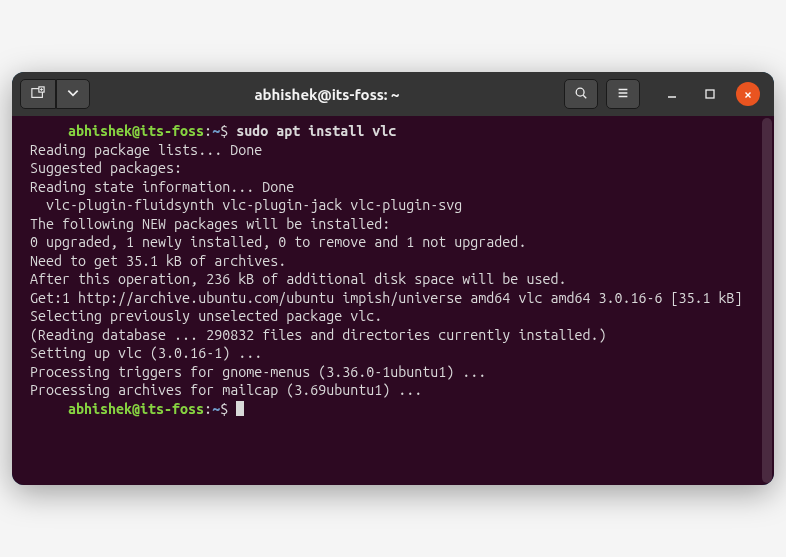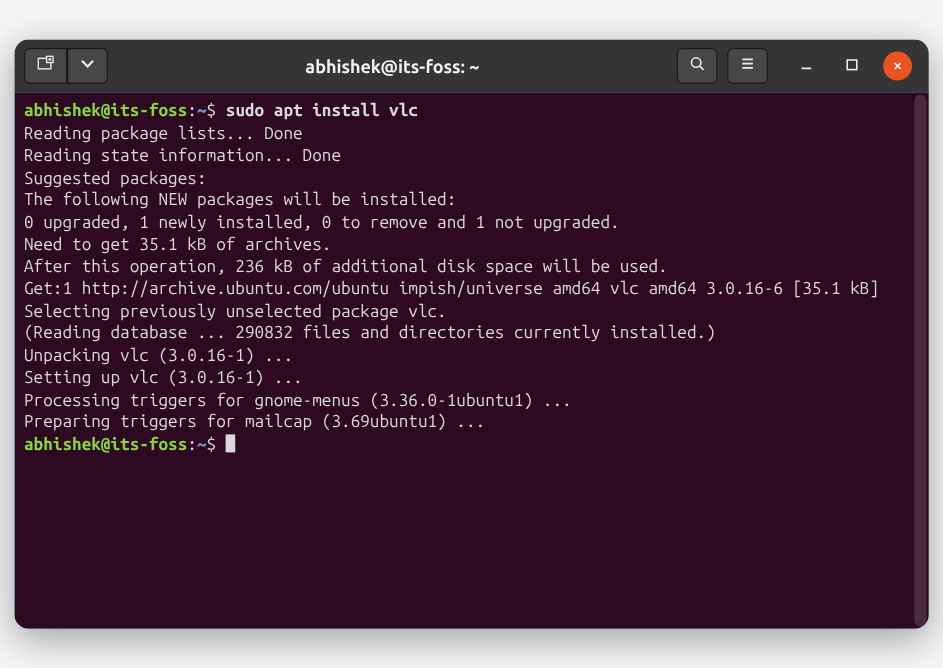"abhishek@its-foss: ~" .window { background: #7dd3fc -> #0c4a6e; height: 491px -> 413px }
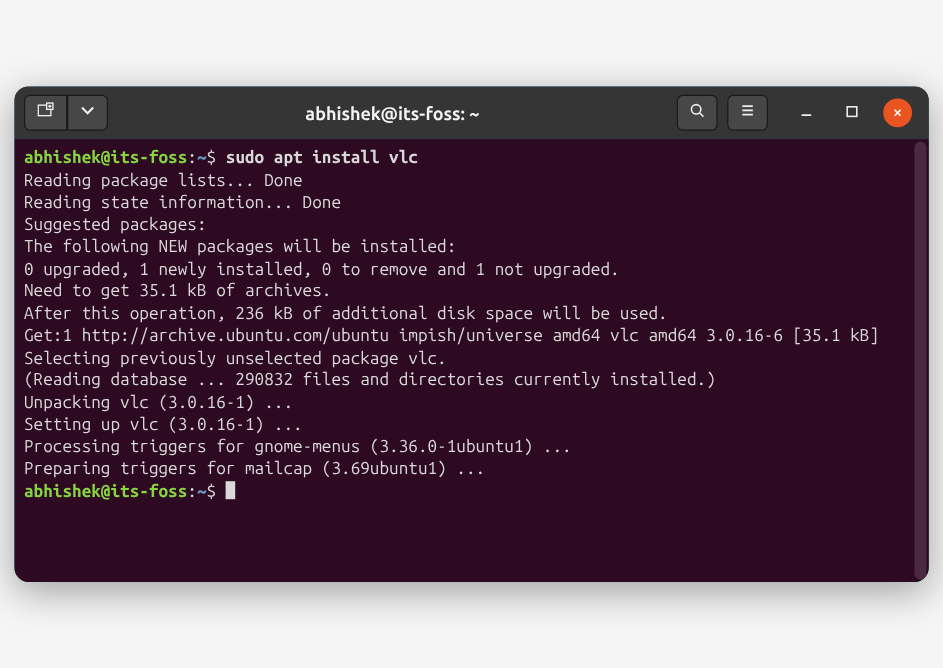"abhishek@its-foss" .prompt-user { margin-left: none -> 48px }
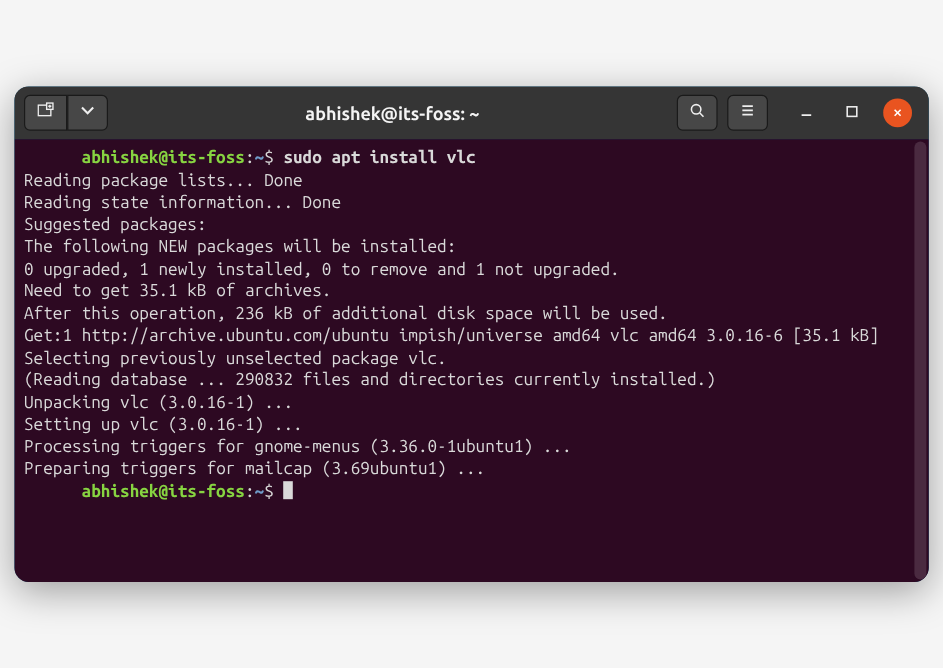"Reading package lists... Done" .line { margin-left: none -> 10px }
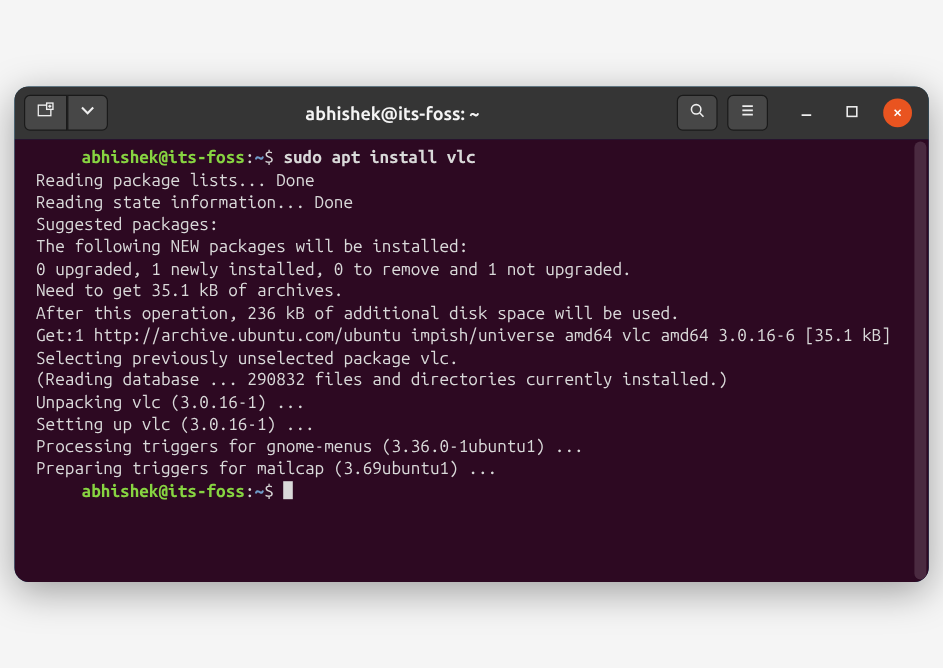"Reading state information... Done" div.line { order: before "Suggested packages:" -> after "Suggested packages:" }
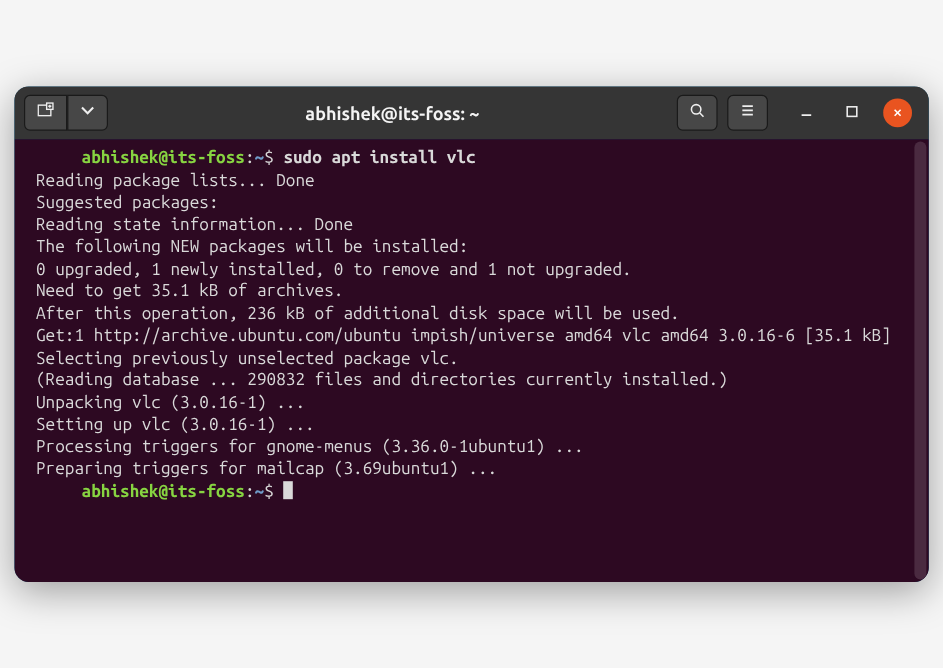"vlc-plugin-fluidsynth vlc-plugin-jack" div.line { html: none -> <div> vlc-plugin-fluidsynth vlc-plugin-jack vlc-plugin-svg</div> }
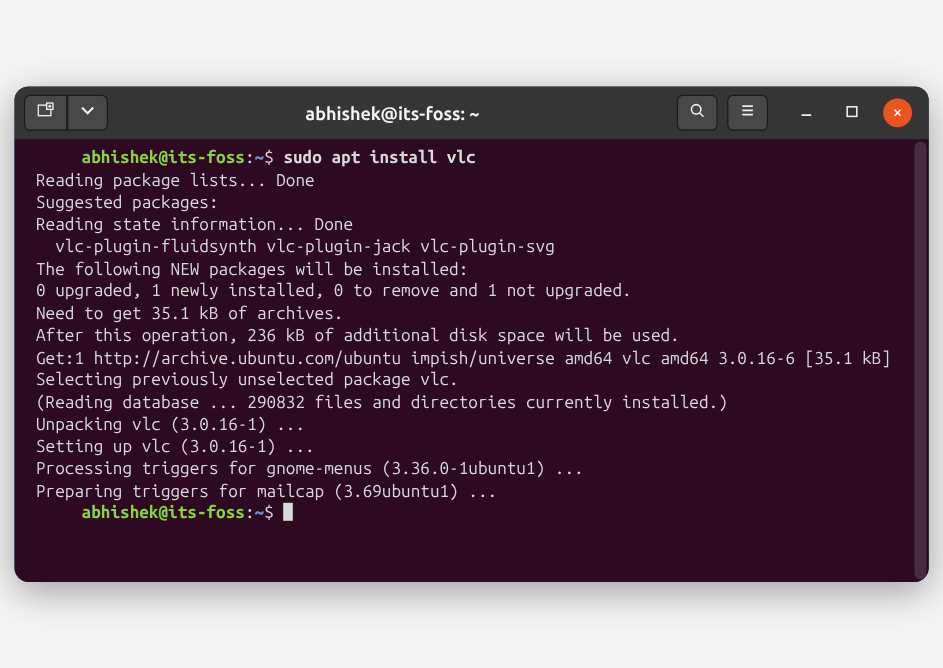"Unpacking vlc (3.0.16-1) ..." div.line { html: <div>Unpacking vlc (3.0.16-1) ...</div> -> none }
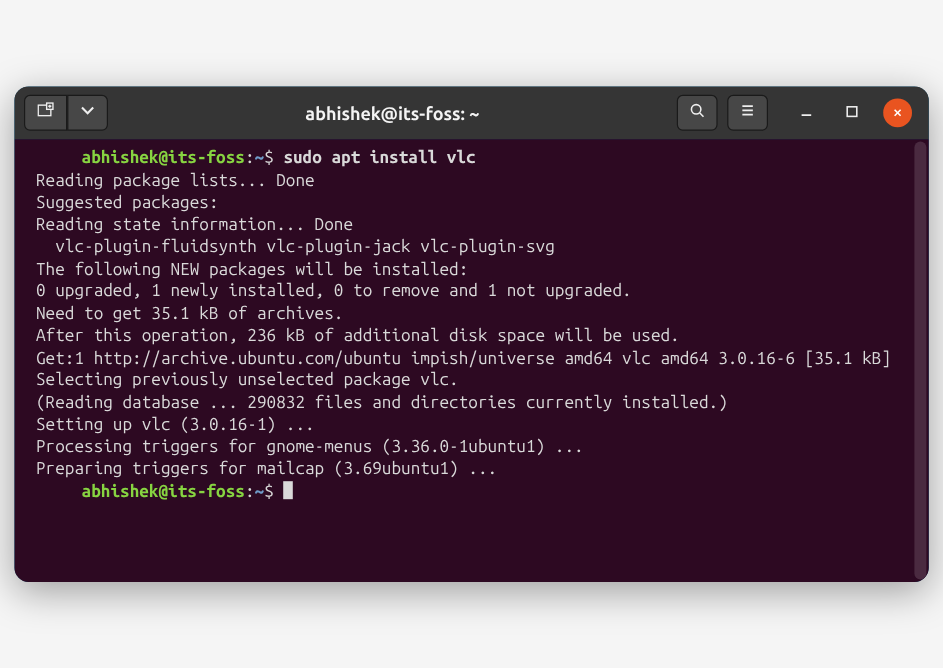"Preparing triggers for mailcap" div.line { text: Preparing triggers -> Processing archives }
